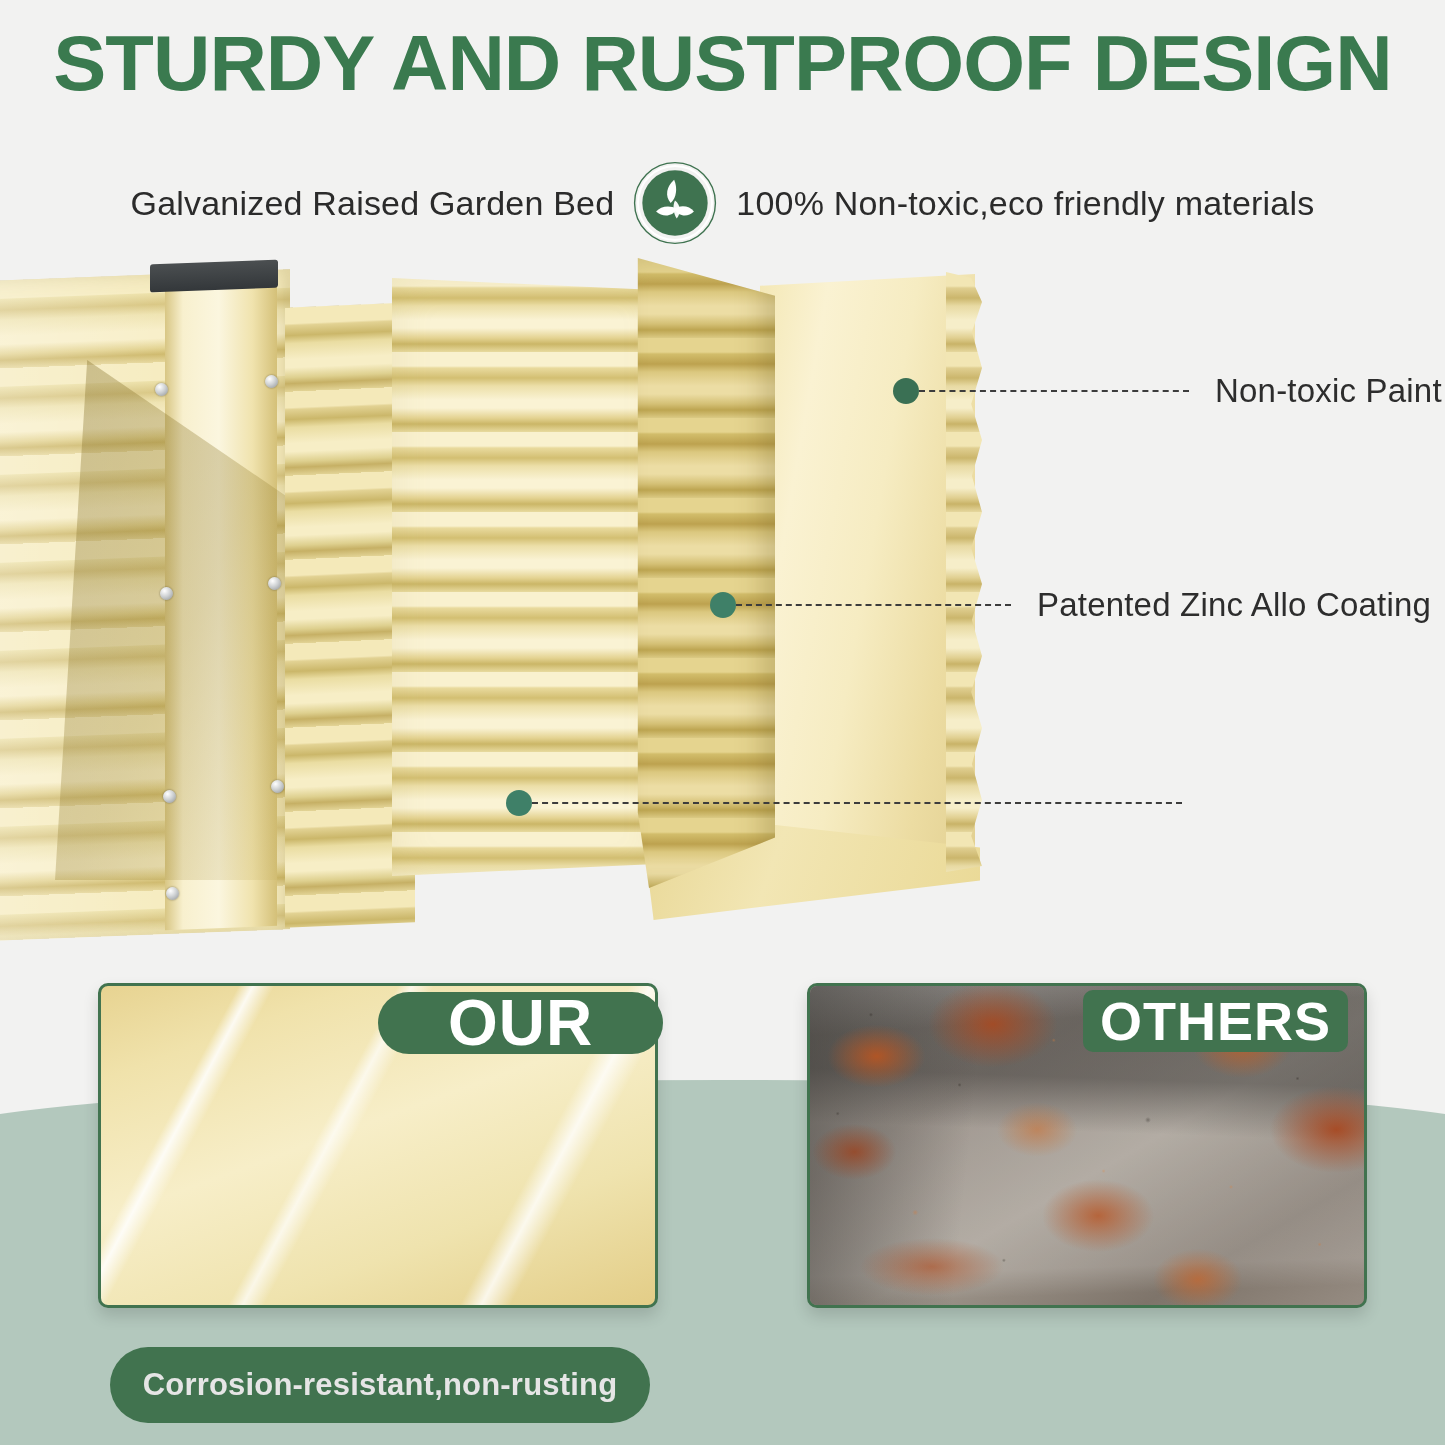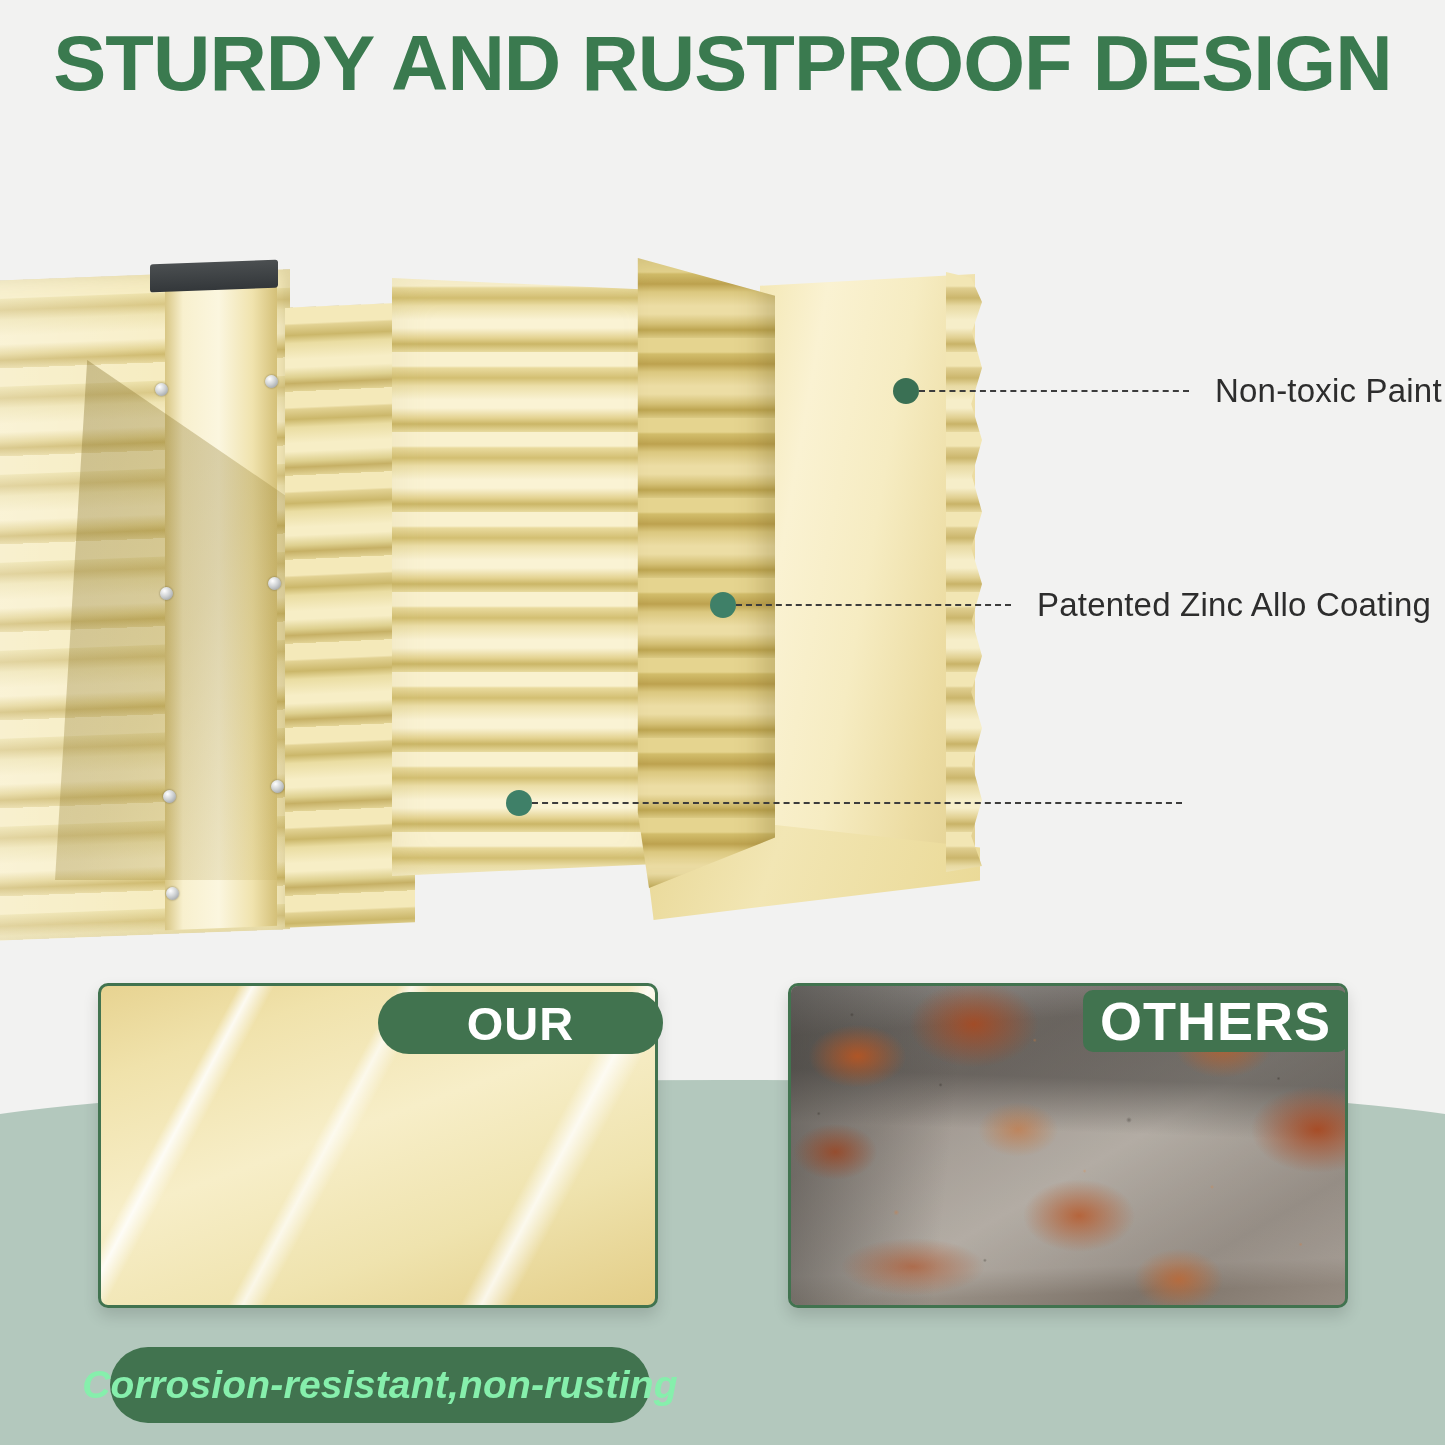"Galvanized Raised Garden Bed" div.subrow { html: none -> <div> <span>Galvanized Raised Garden Bed</span> <span> <svg> <circle></circle> <circle></circle> <circle></circle> <g> <path></path> <path></path> <path></path> <path></path> </g> </svg> </span> <span>100% Non-toxic,eco friendly materials</span> </div> }
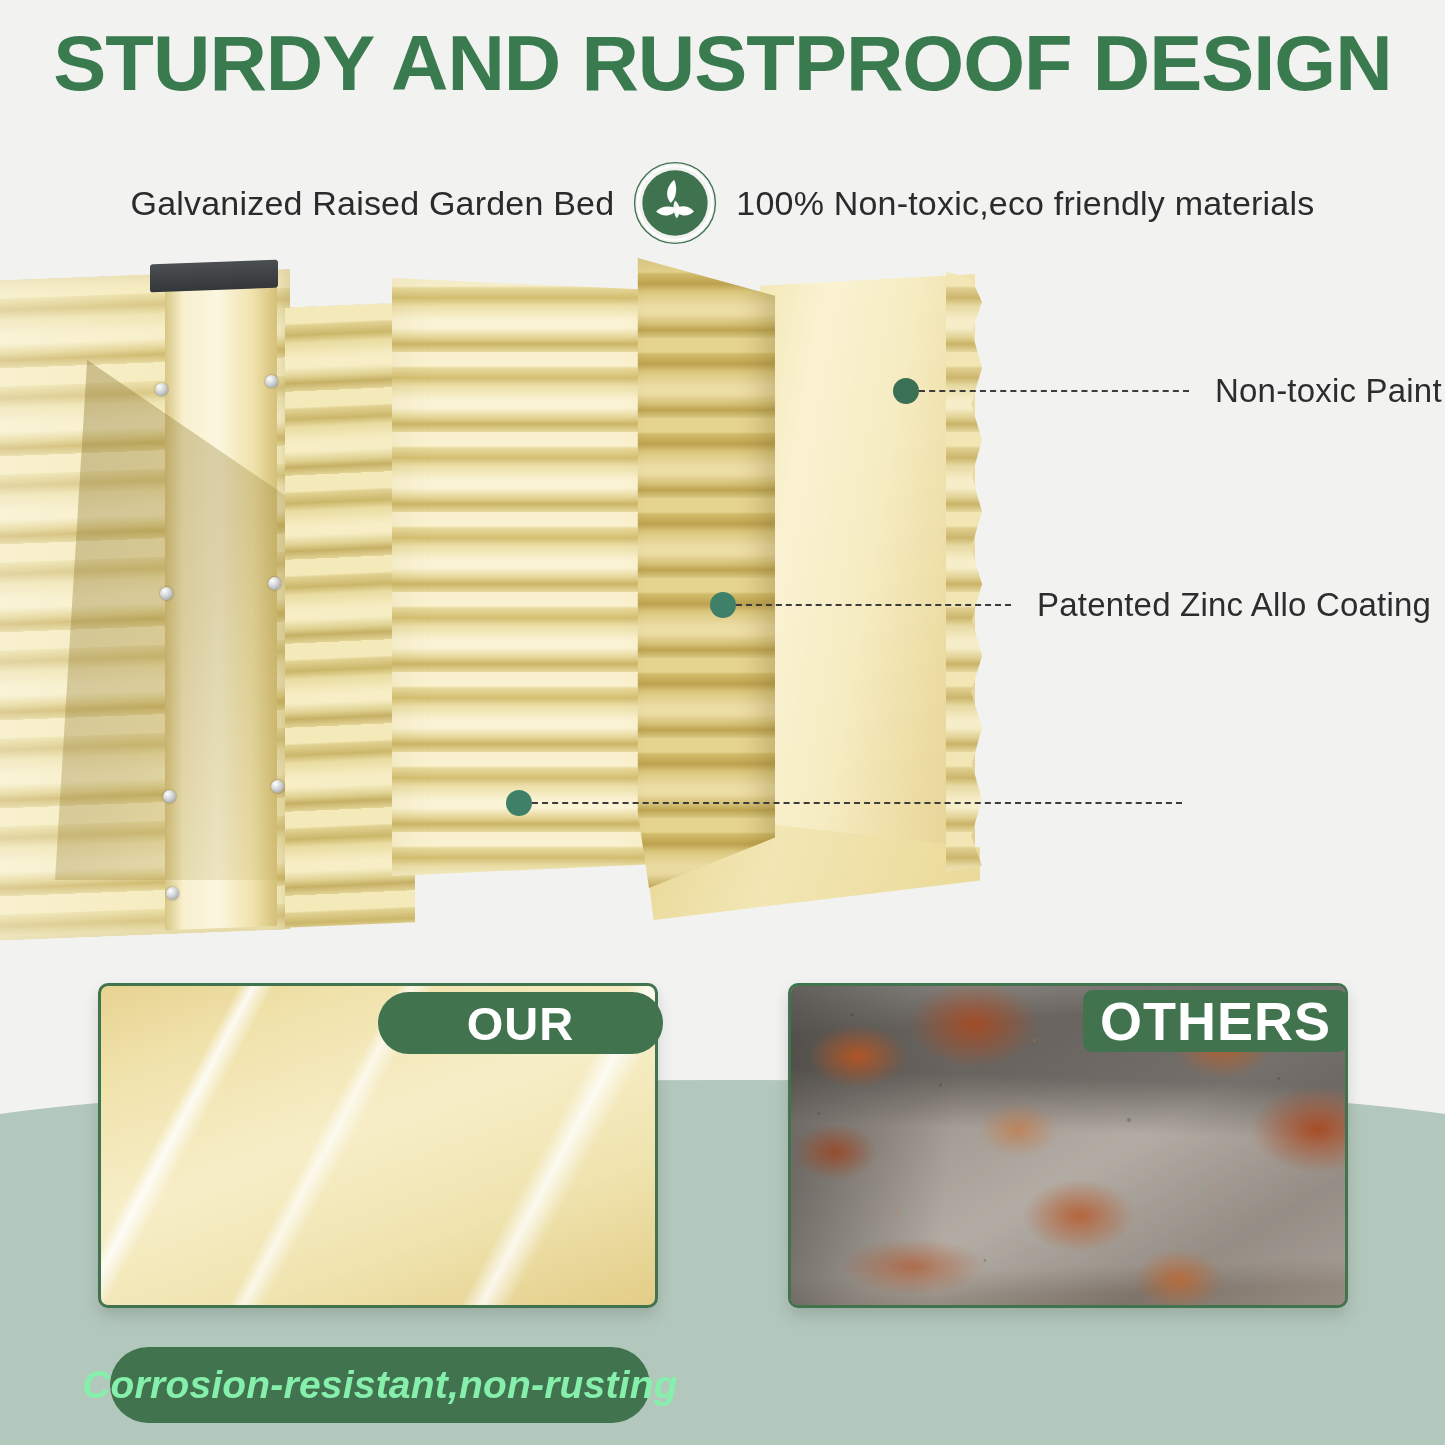"OUR" .tag-our { font-size: 47px -> 64px }
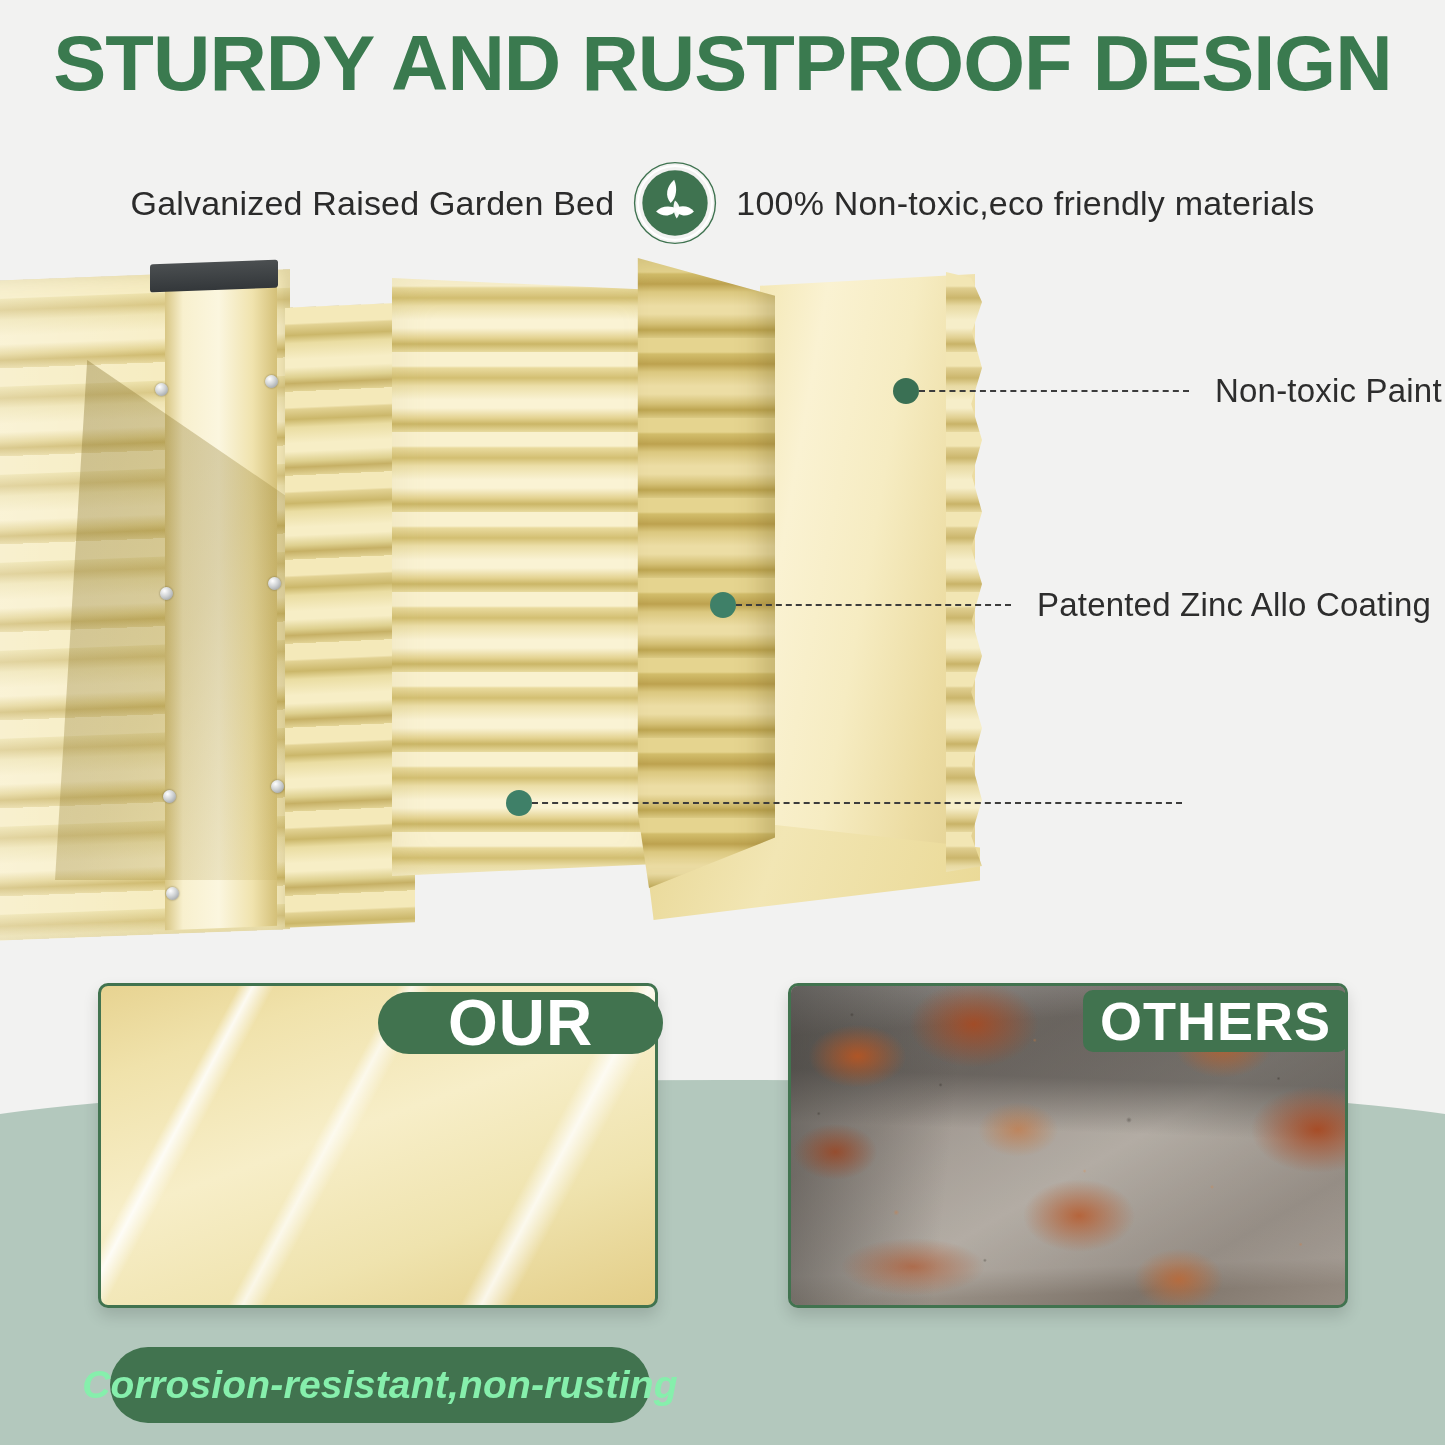"OTHERS" .cmp { padding-left: none -> 19px }
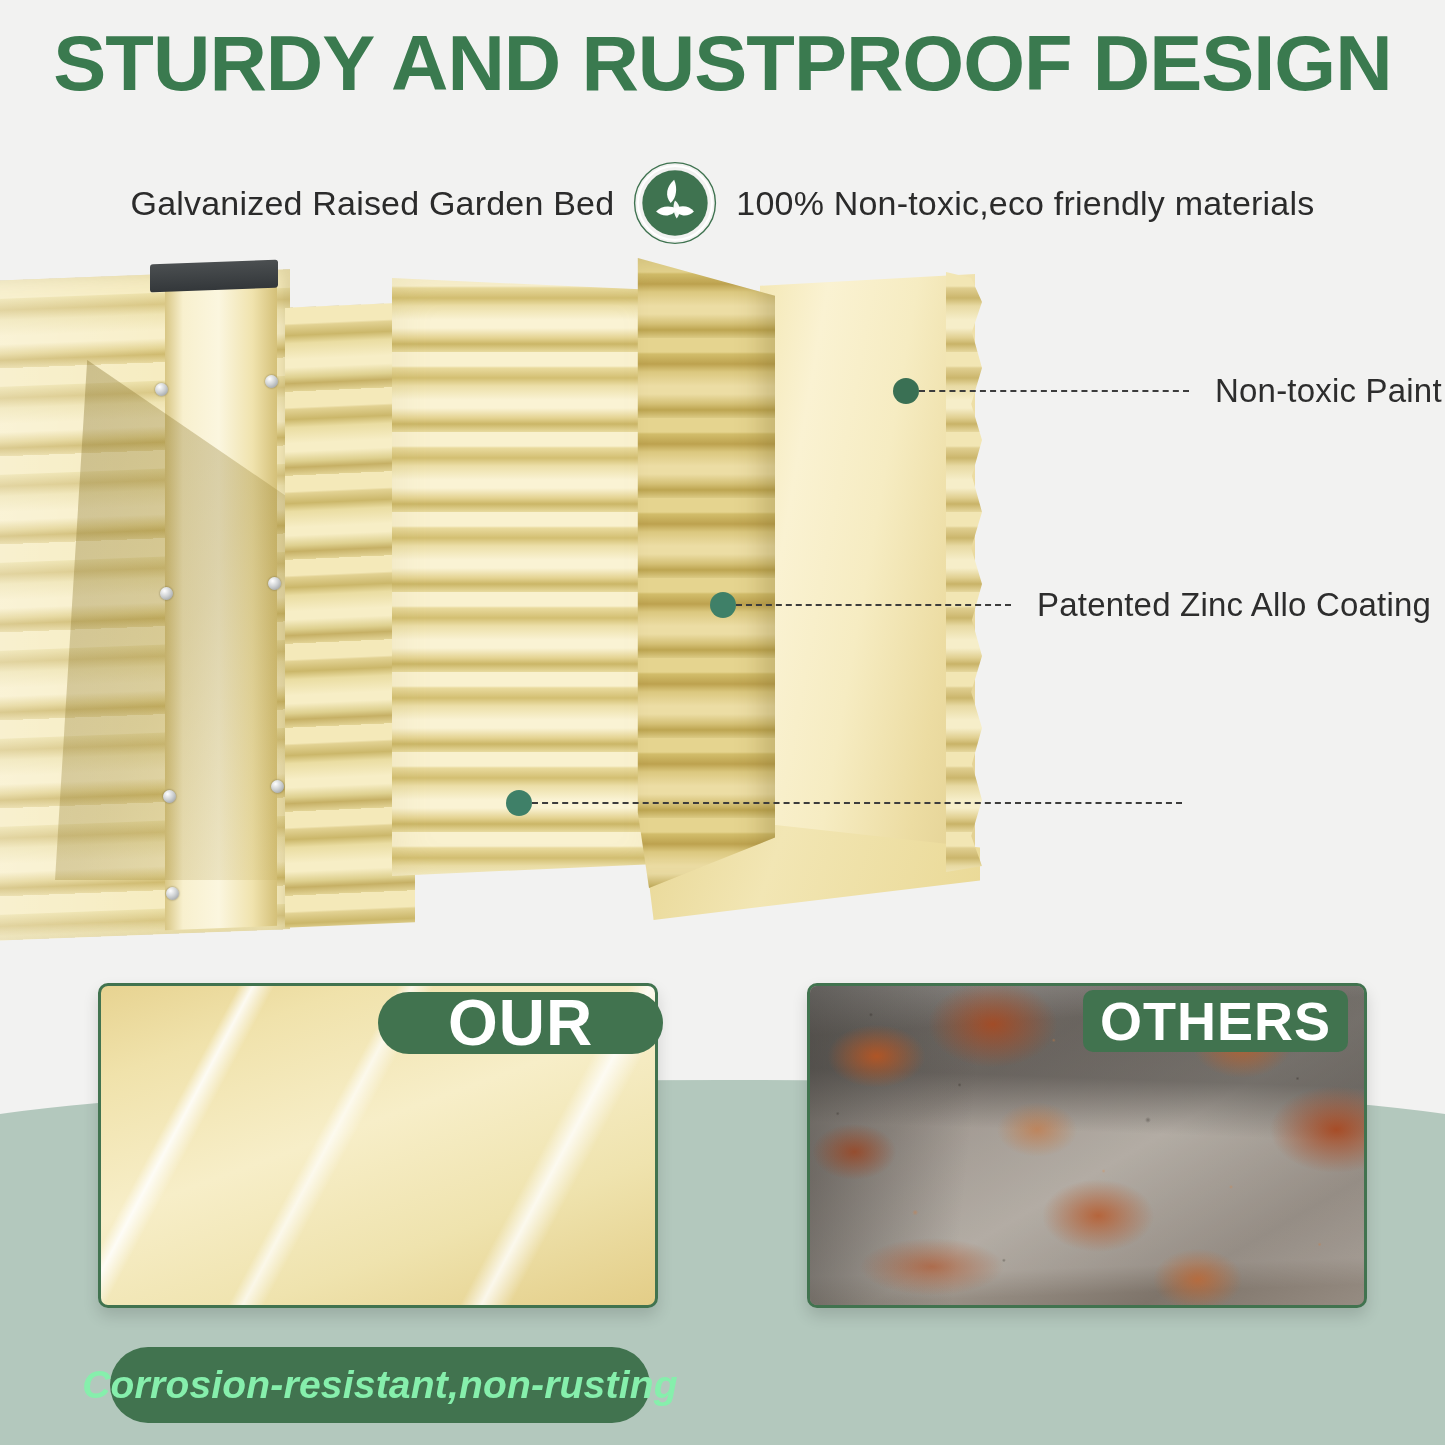"Corrosion-resistant,non-rusting" .pill { color: #86efac -> #e5e5e5; font-size: 39px -> 31px; font-style: italic -> none }
